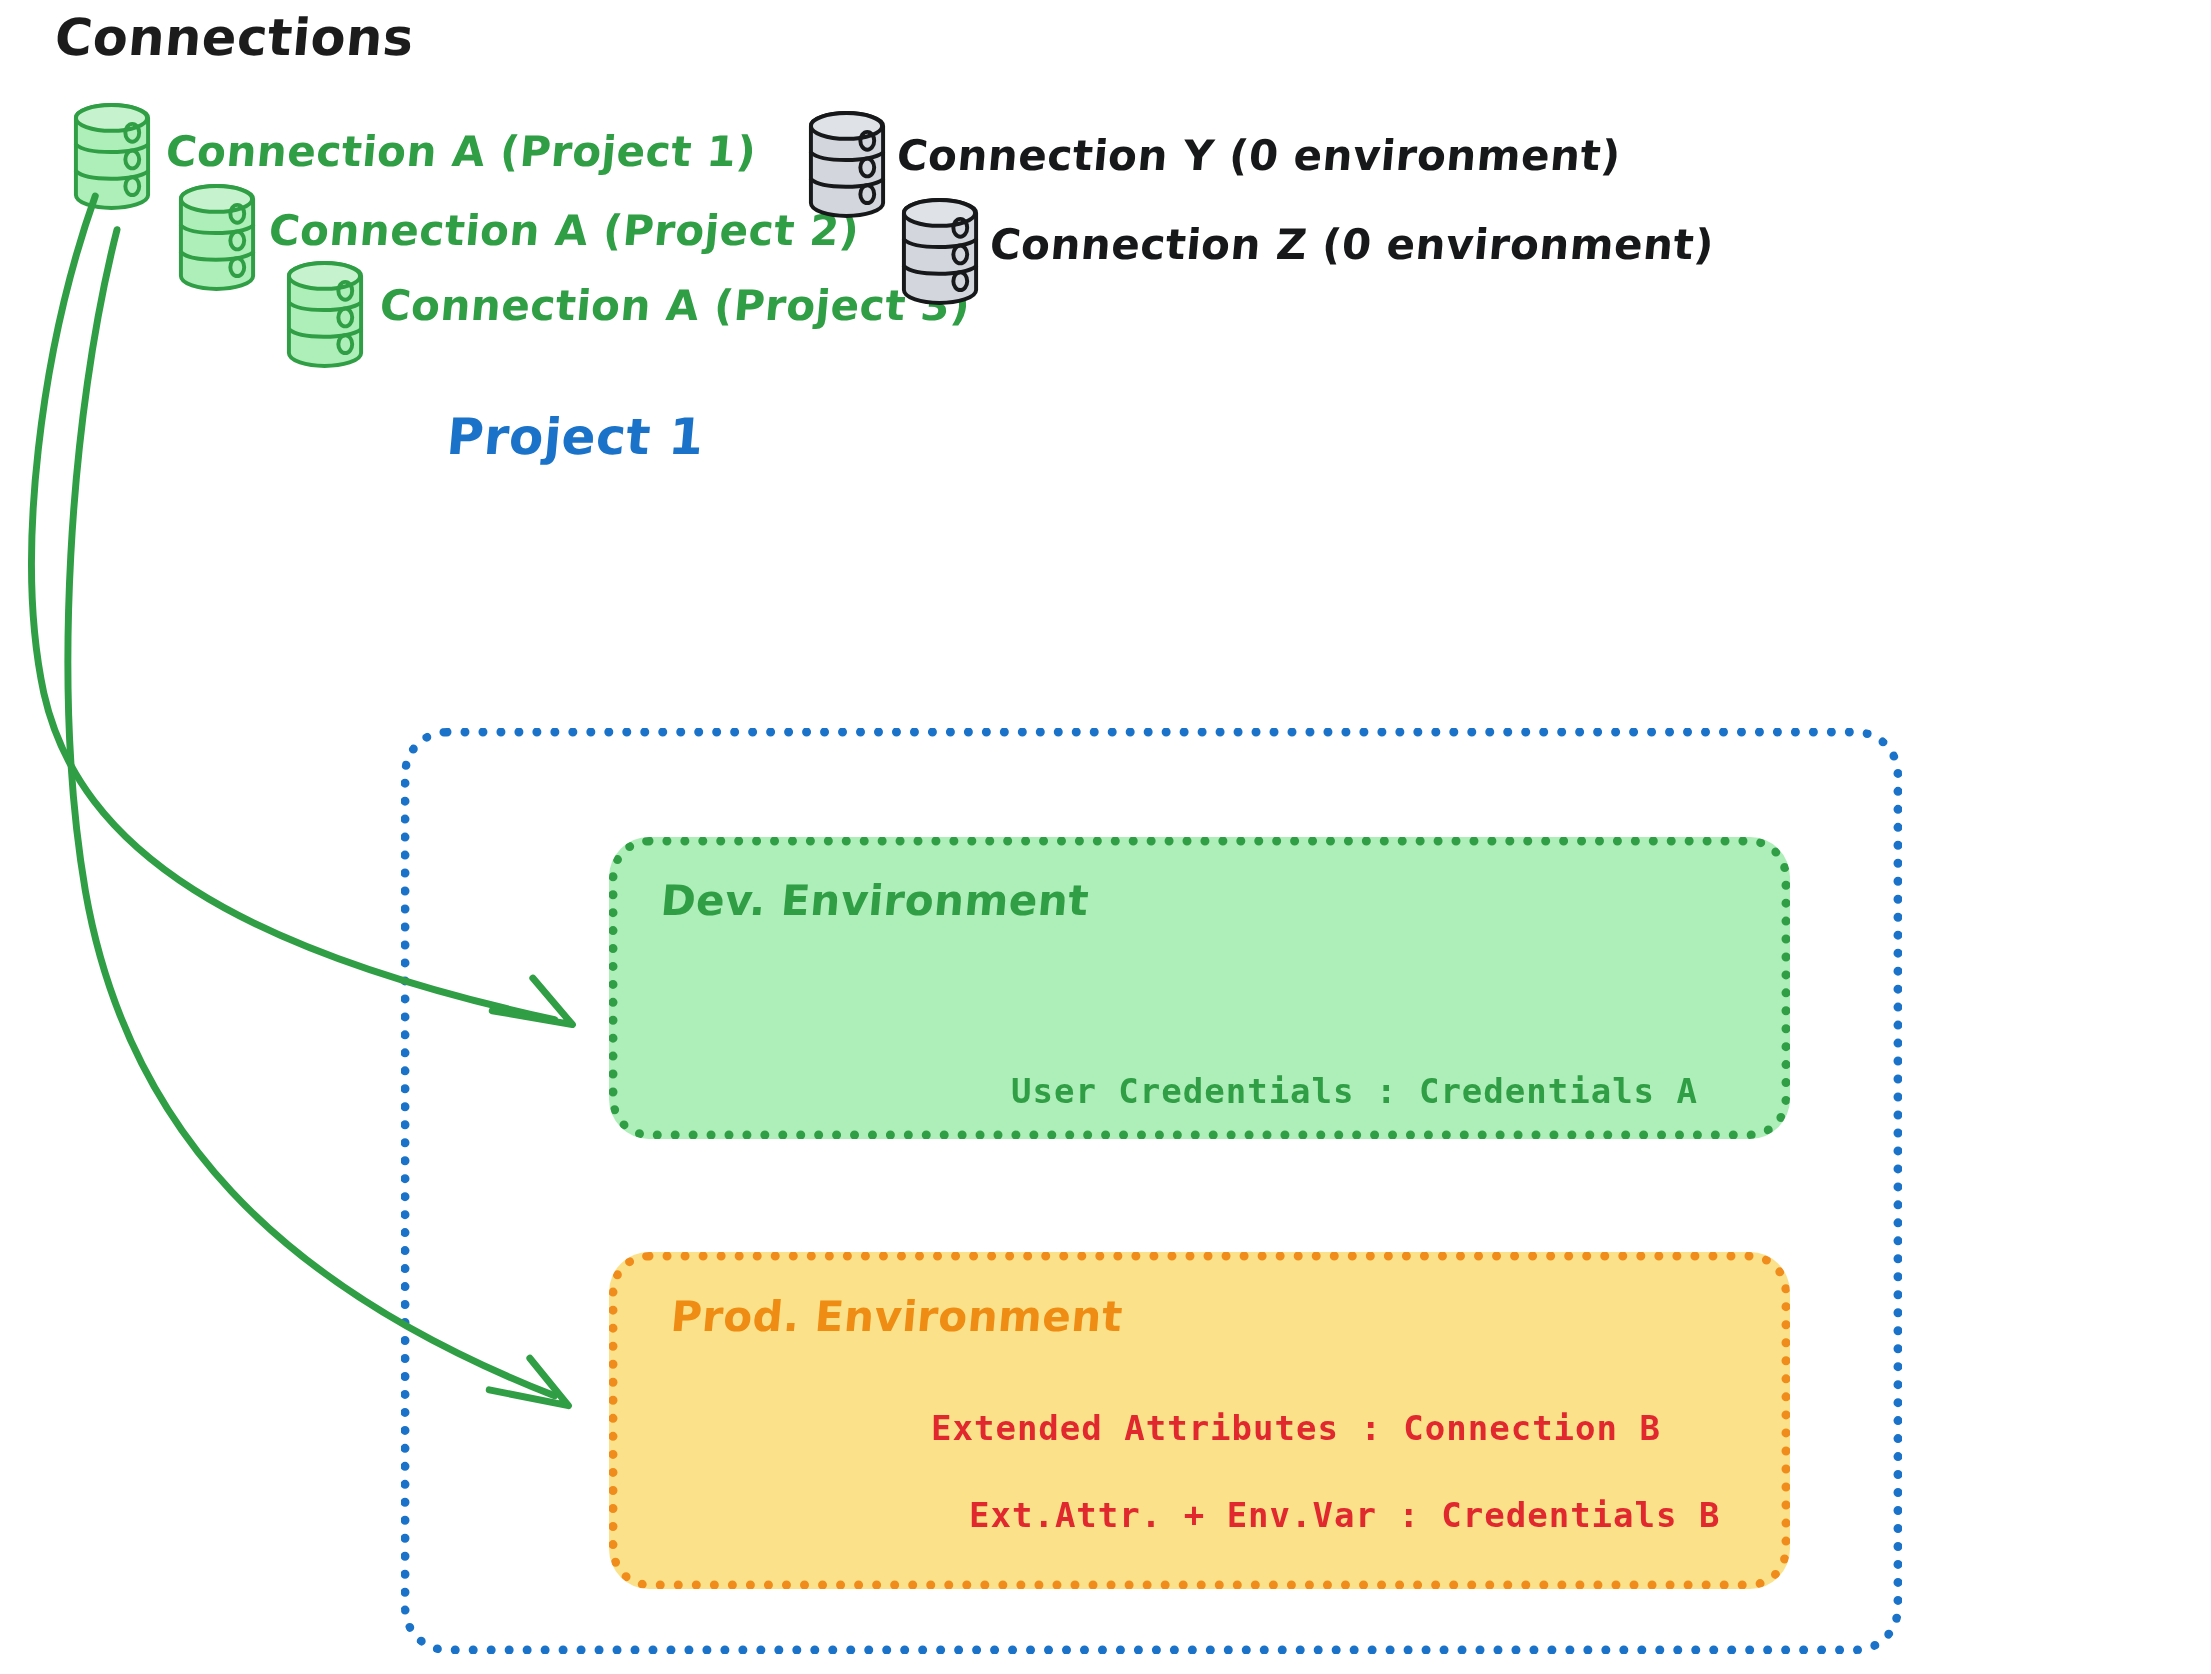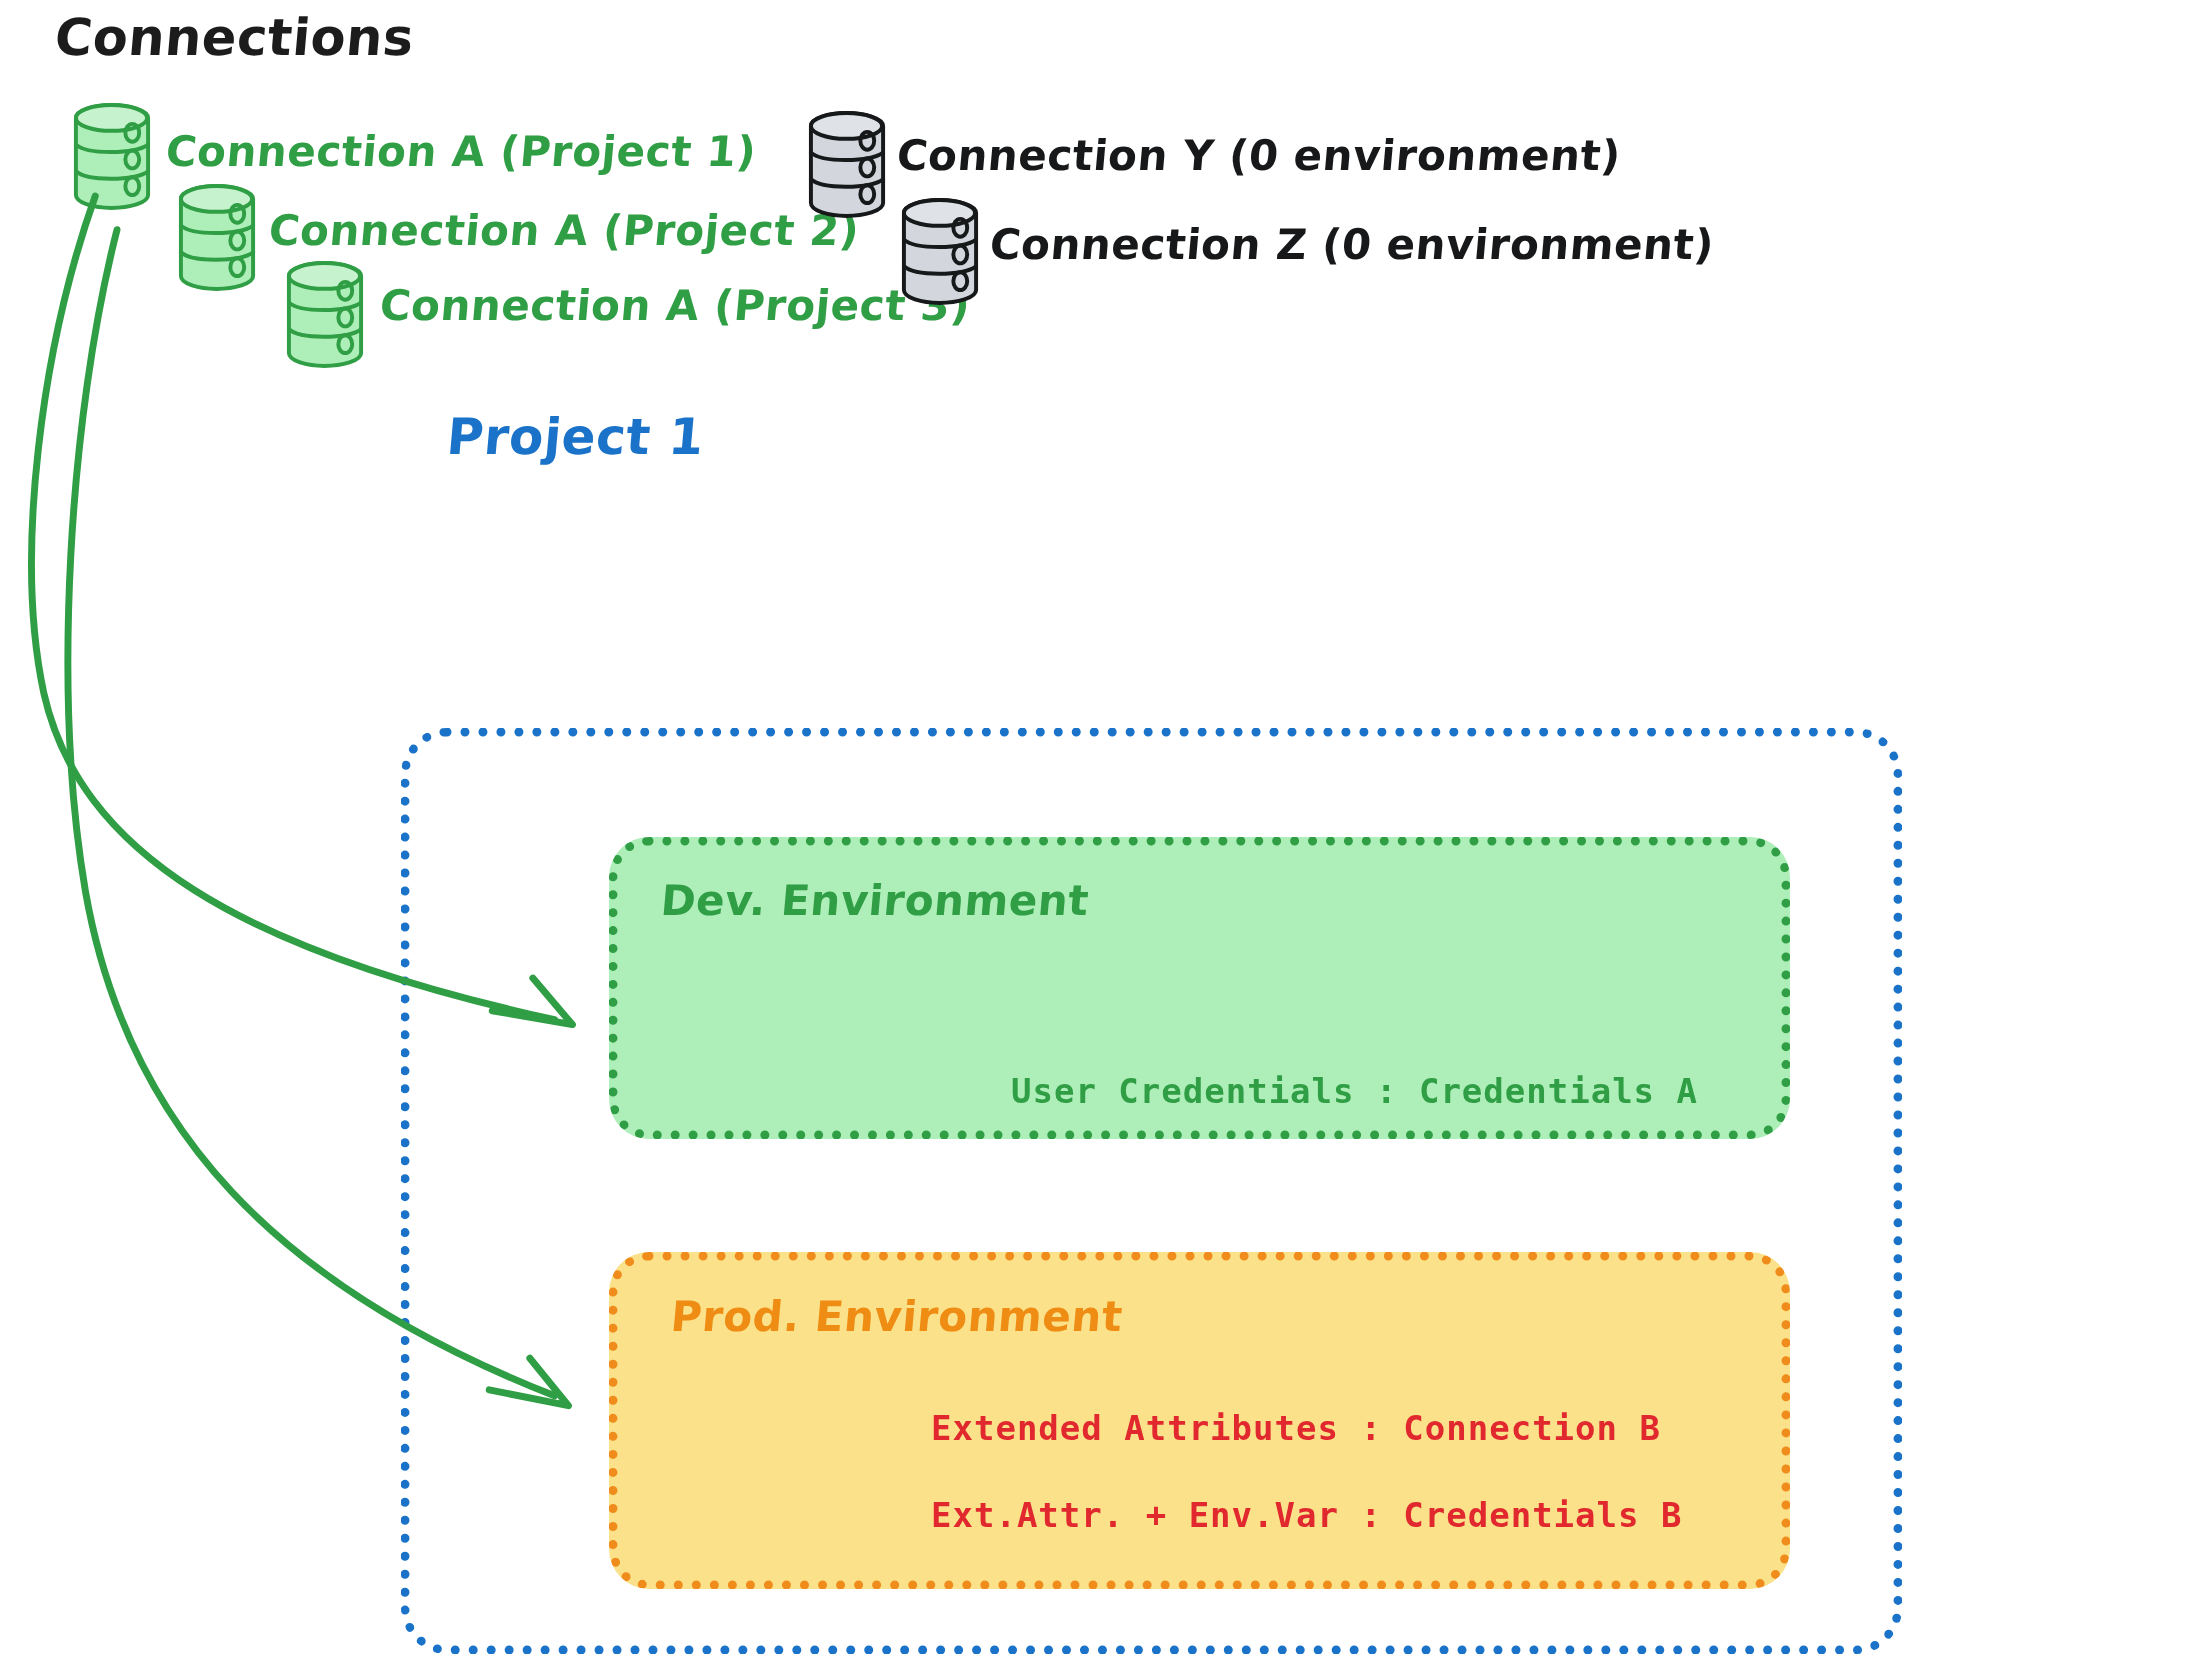"Ext.Attr. + Env.Var : Credentials" #prod-l2 { left: 931px -> 969px }
